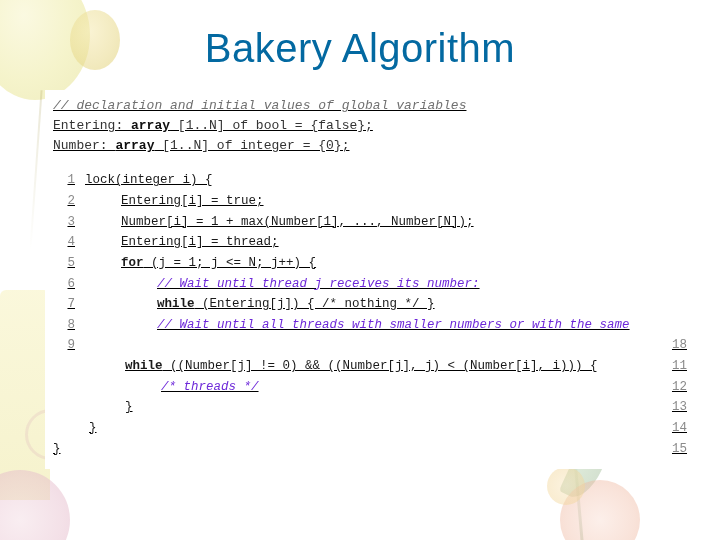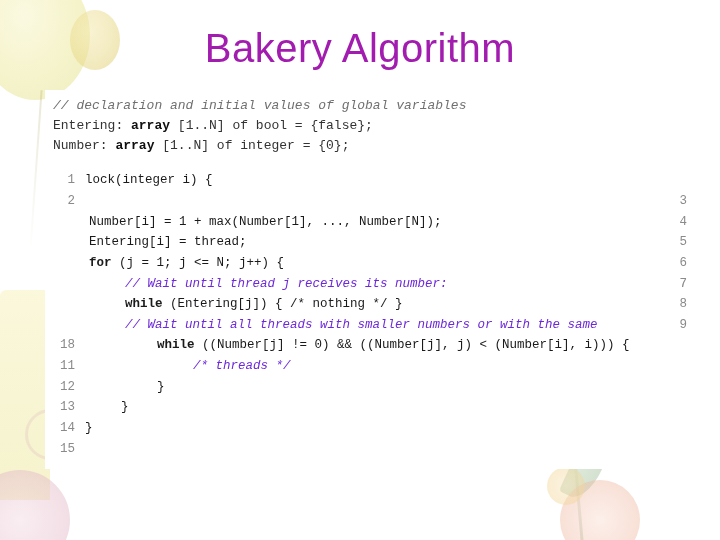"Bakery Algorithm" h1.title { color: #a21caf -> #0369a1 }
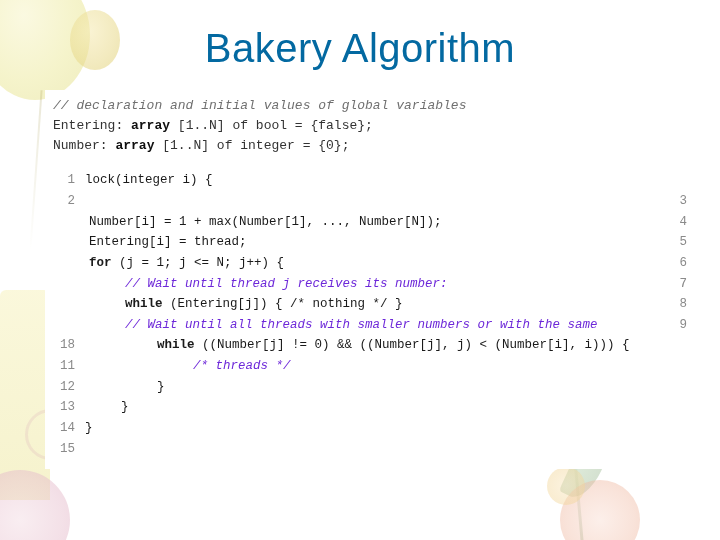"// declaration and initial values" .code-block { text-decoration: none -> underline }
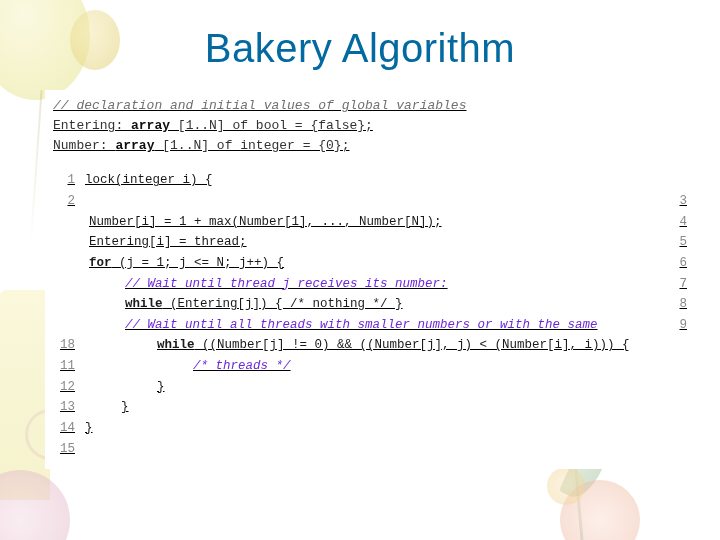"Entering[i] = true;" div.code { html: none -> <div><span>Entering[i] = true;</span></div> }
